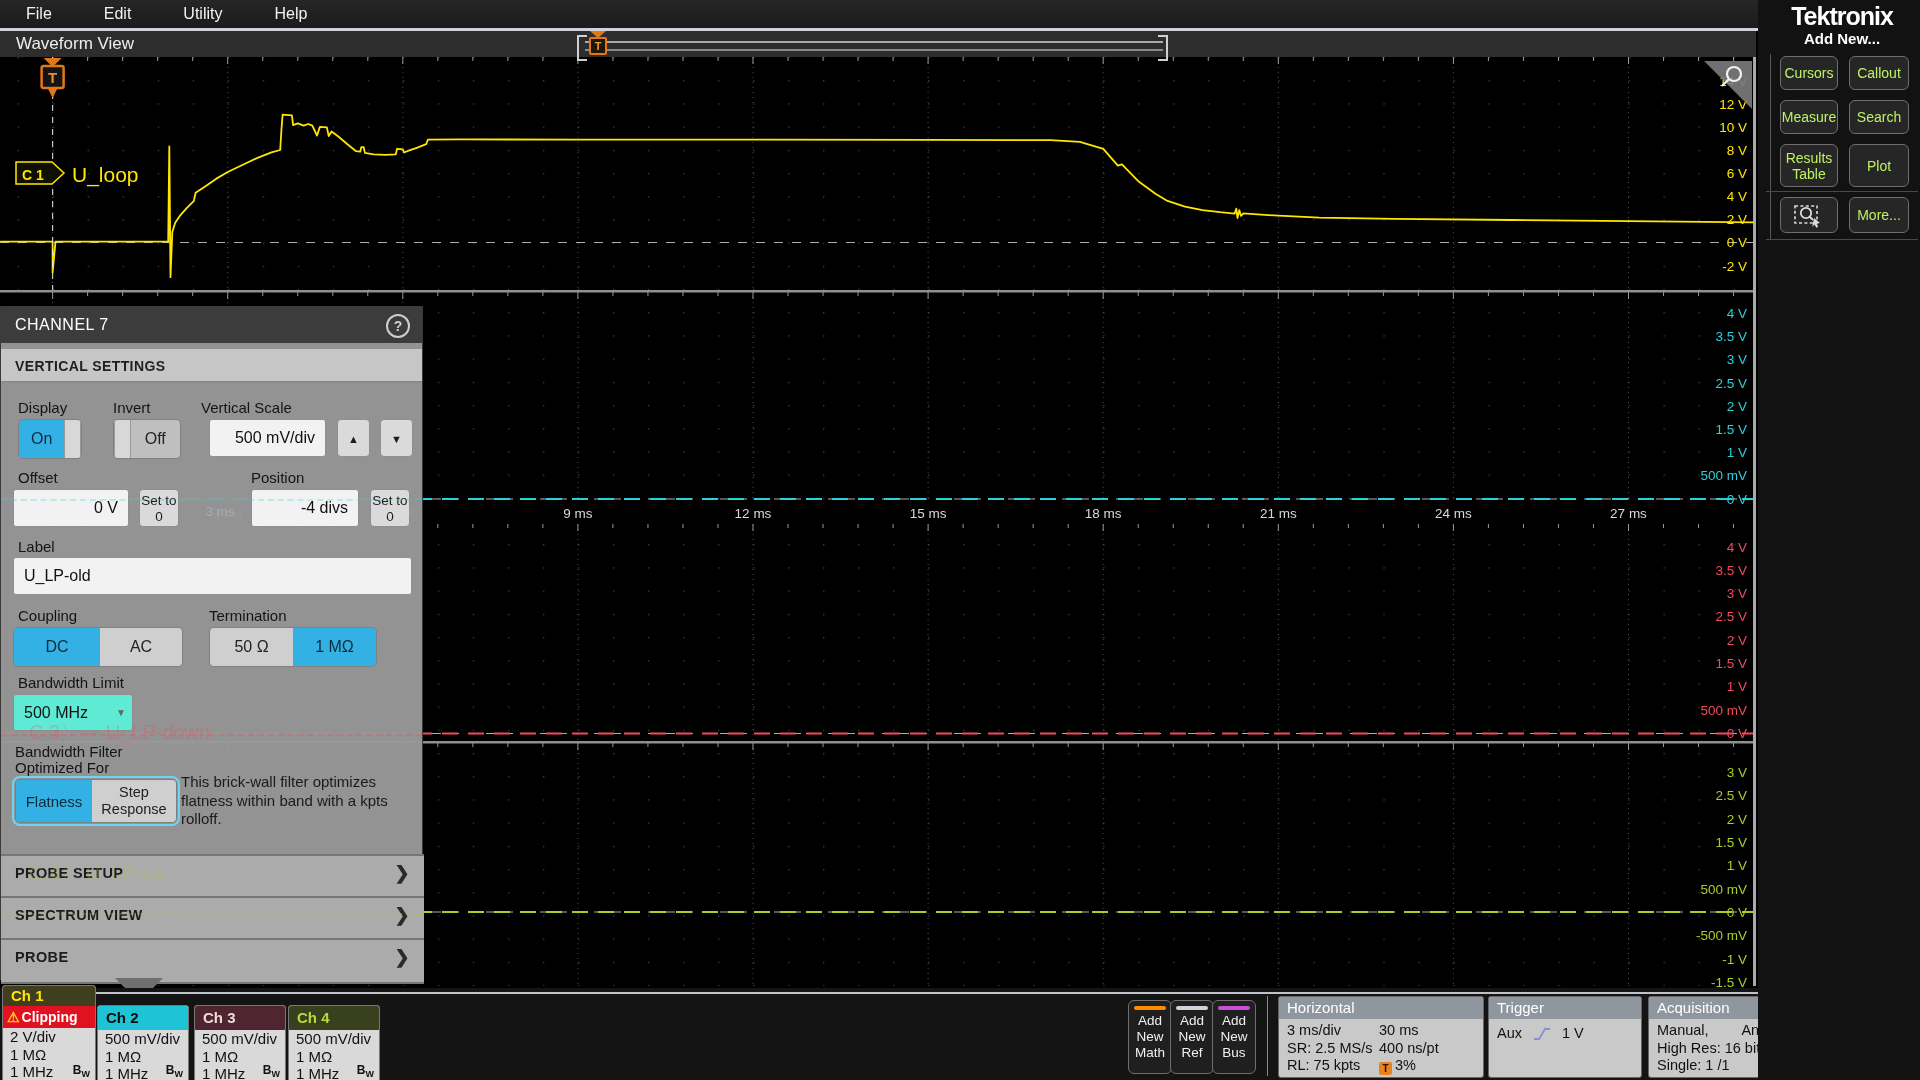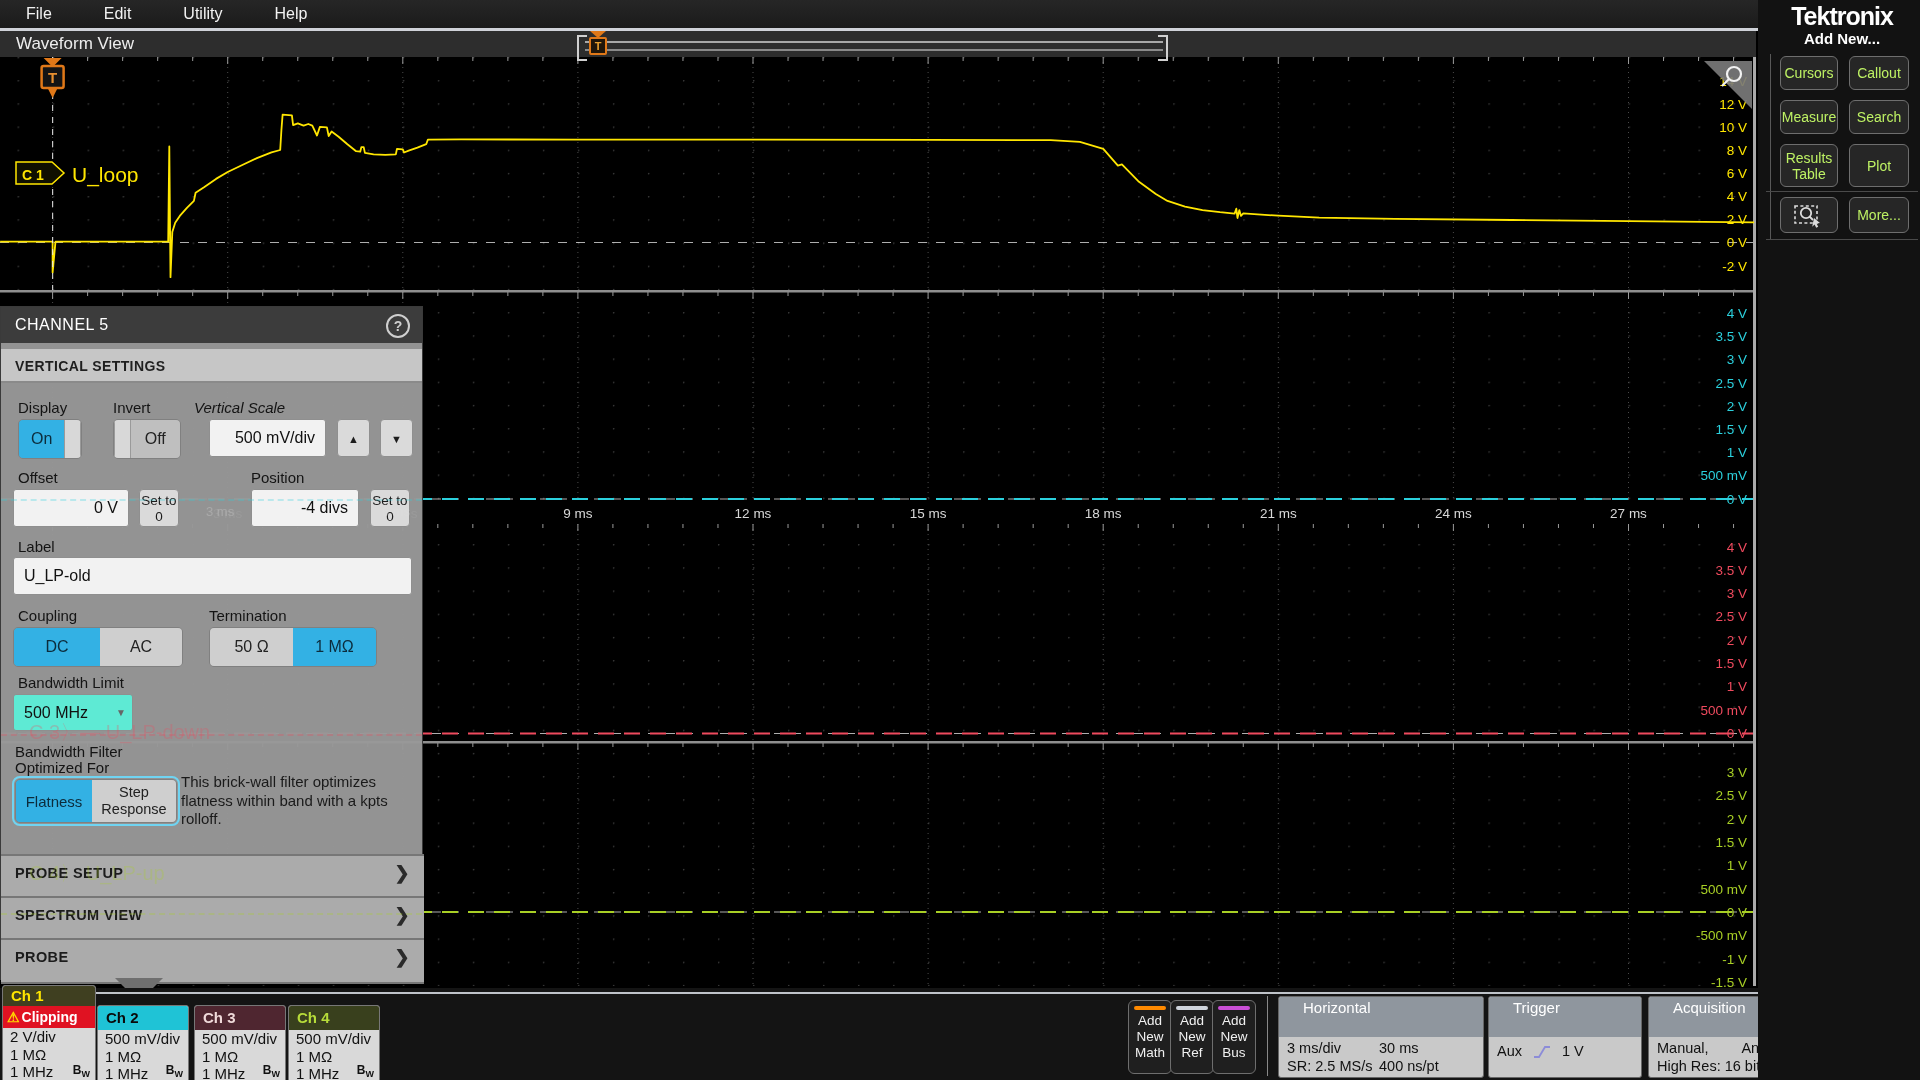"CHANNEL 5" div.abs { text: 5 -> 7 }
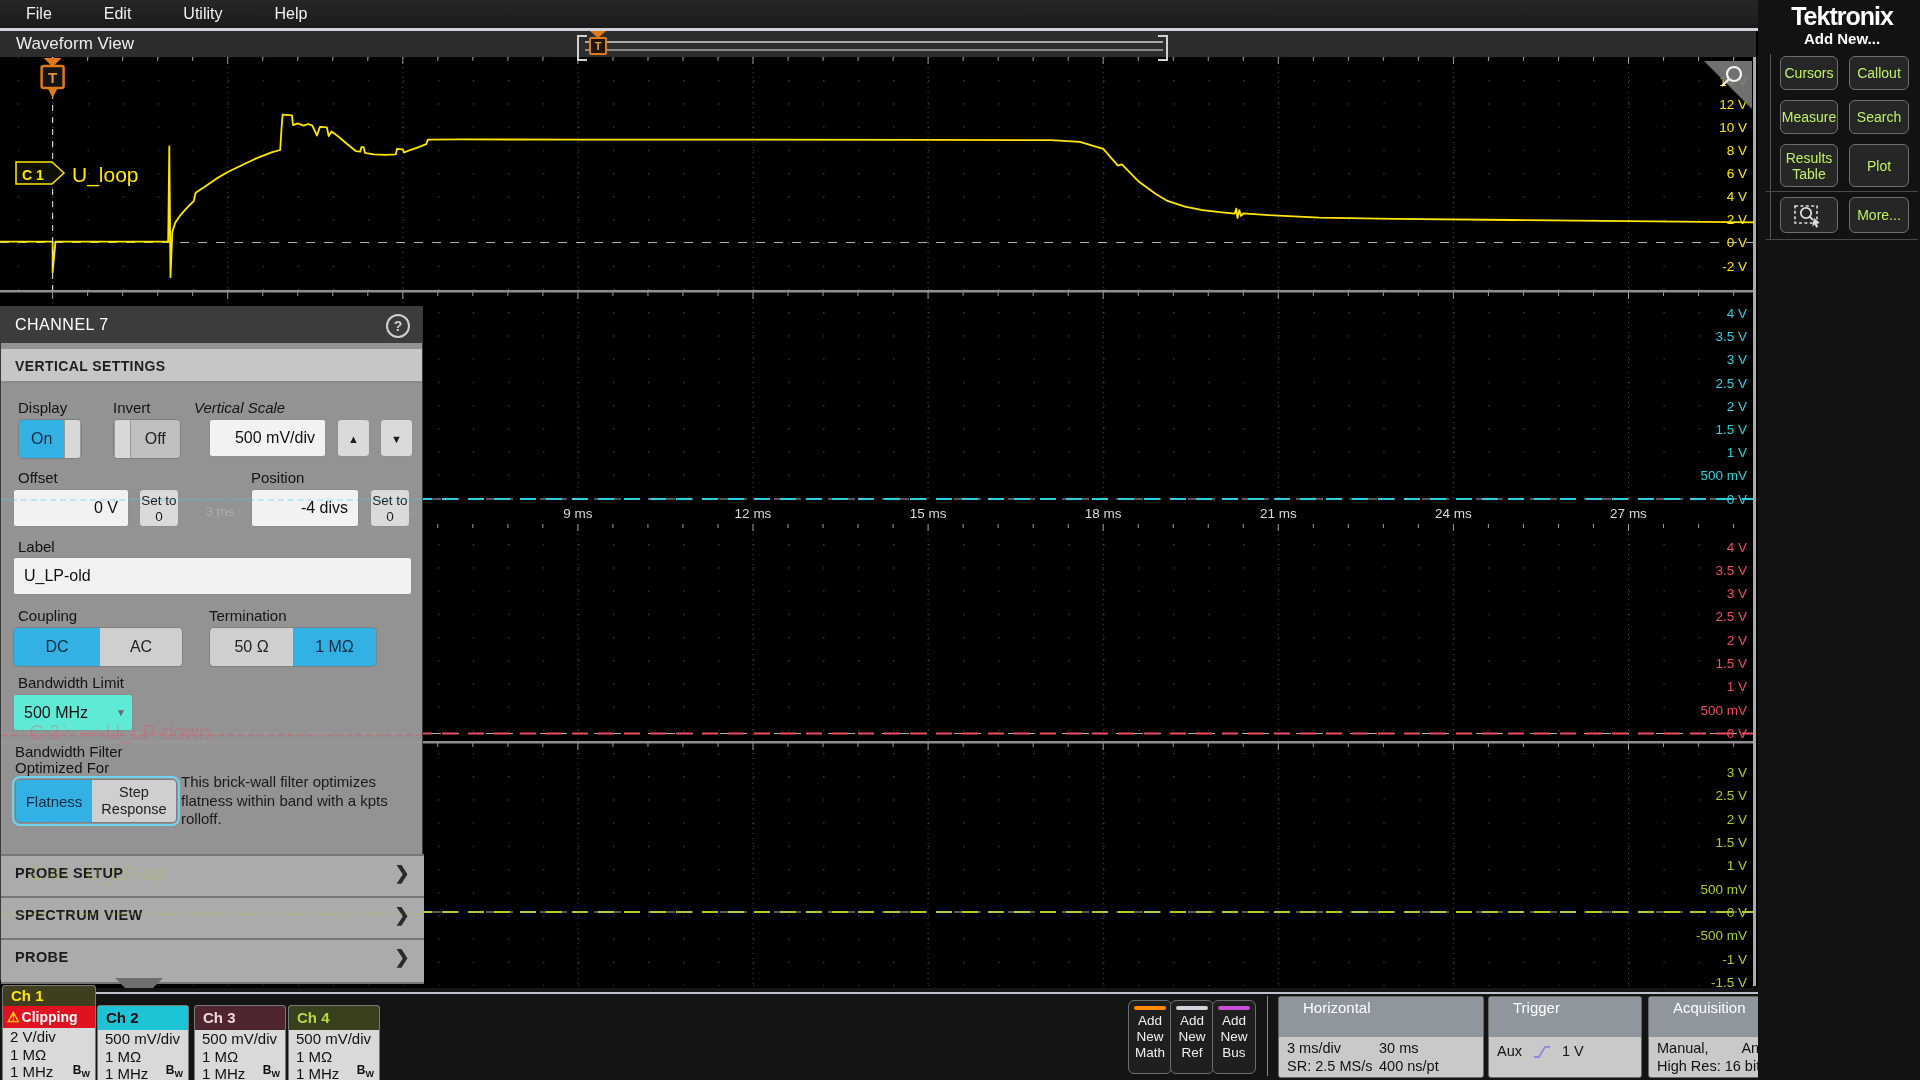"Vertical Scale" div.abs { font-style: italic -> none; left: 193px -> 200px }
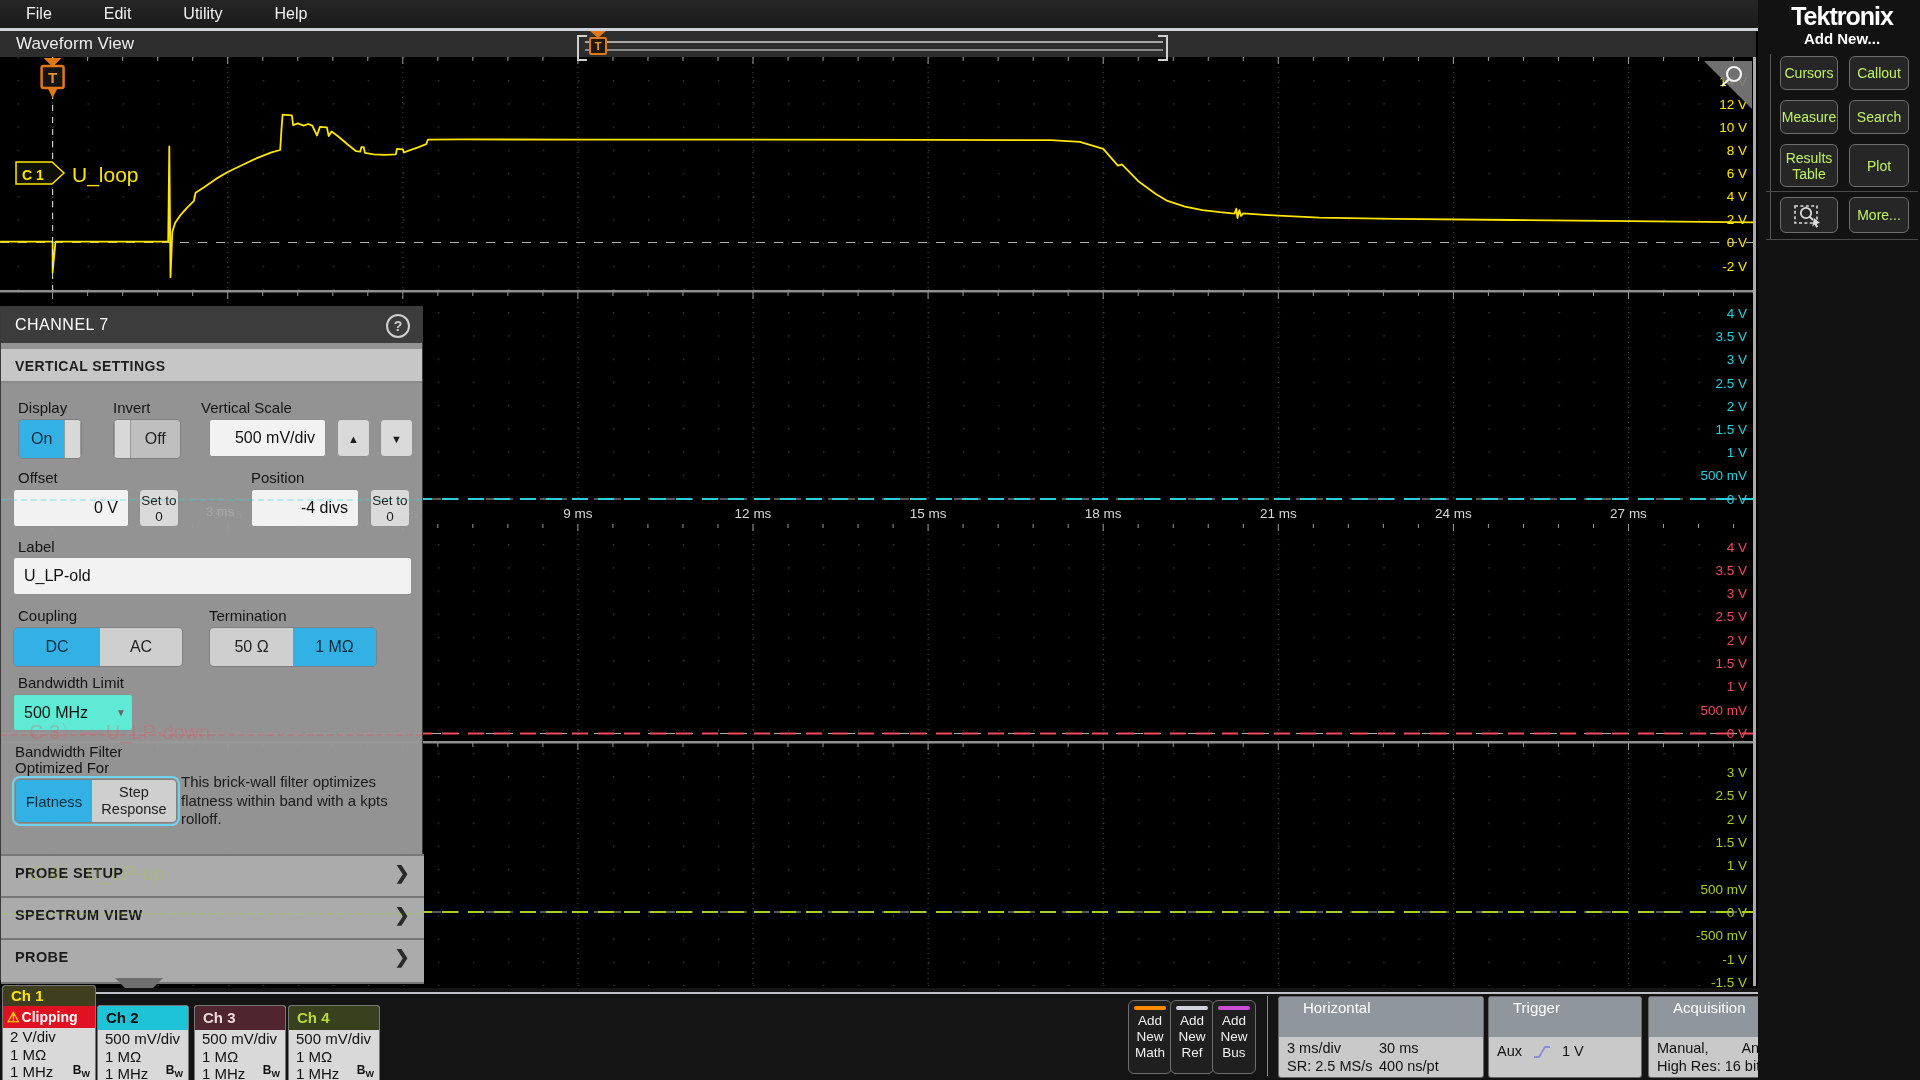"Horizontal" .ipanel .ihead { height: 40px -> 22px; padding-left: 24px -> 8px }
